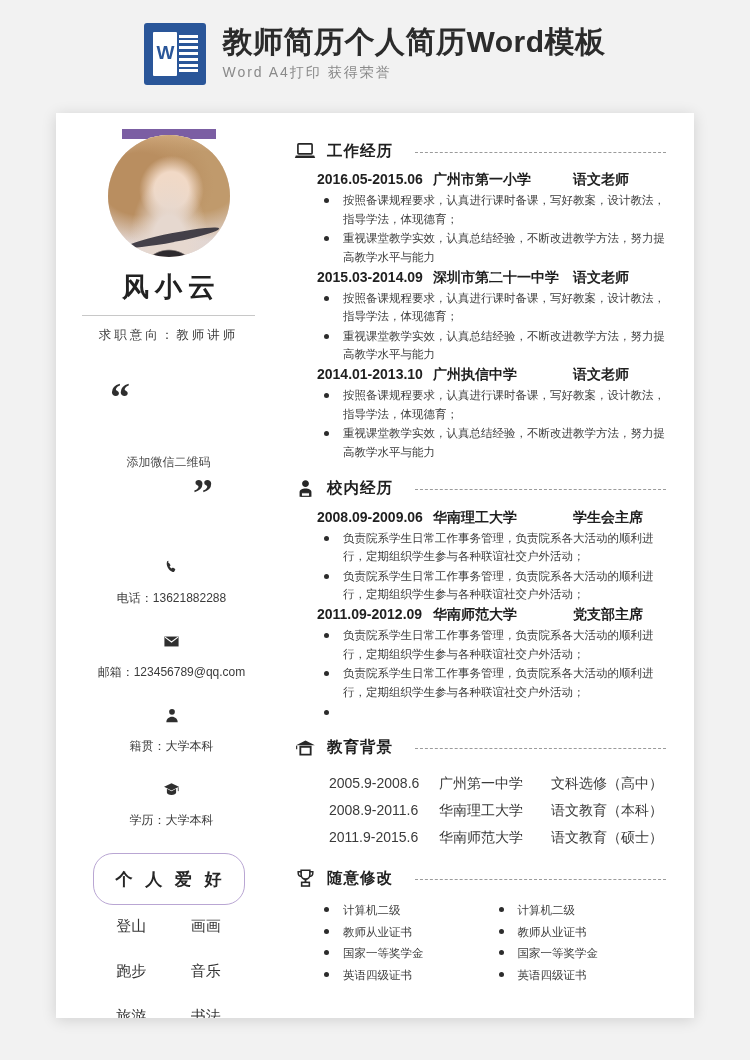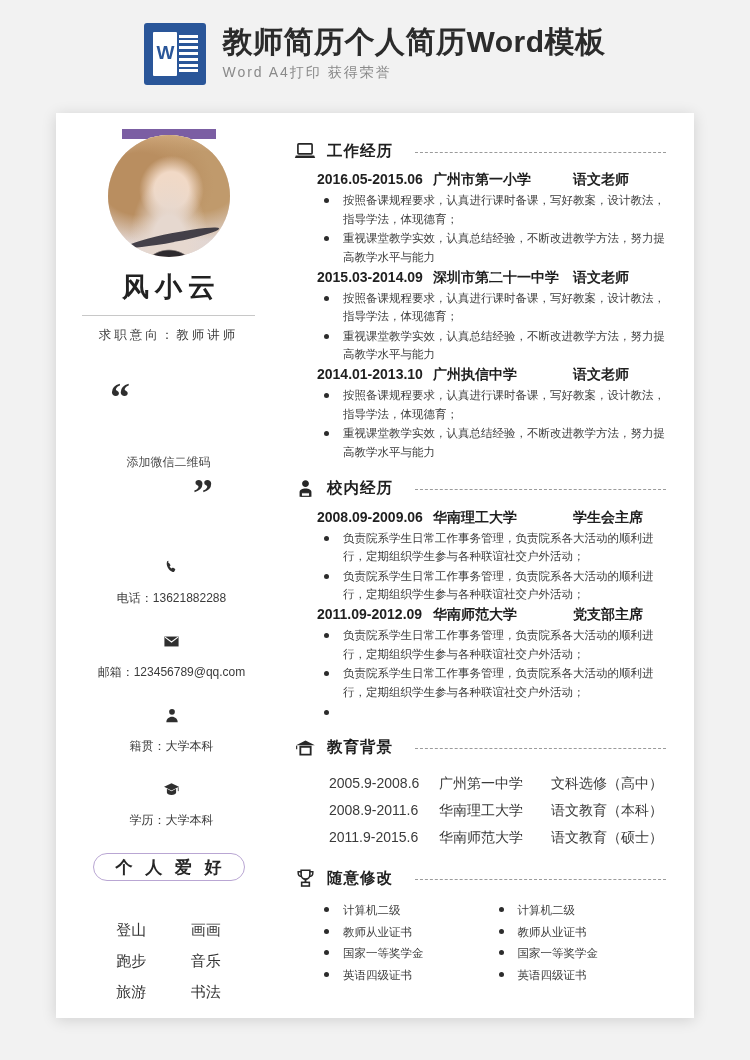"个 人 爱 好" .hobby-pill { height: 28px -> 52px }
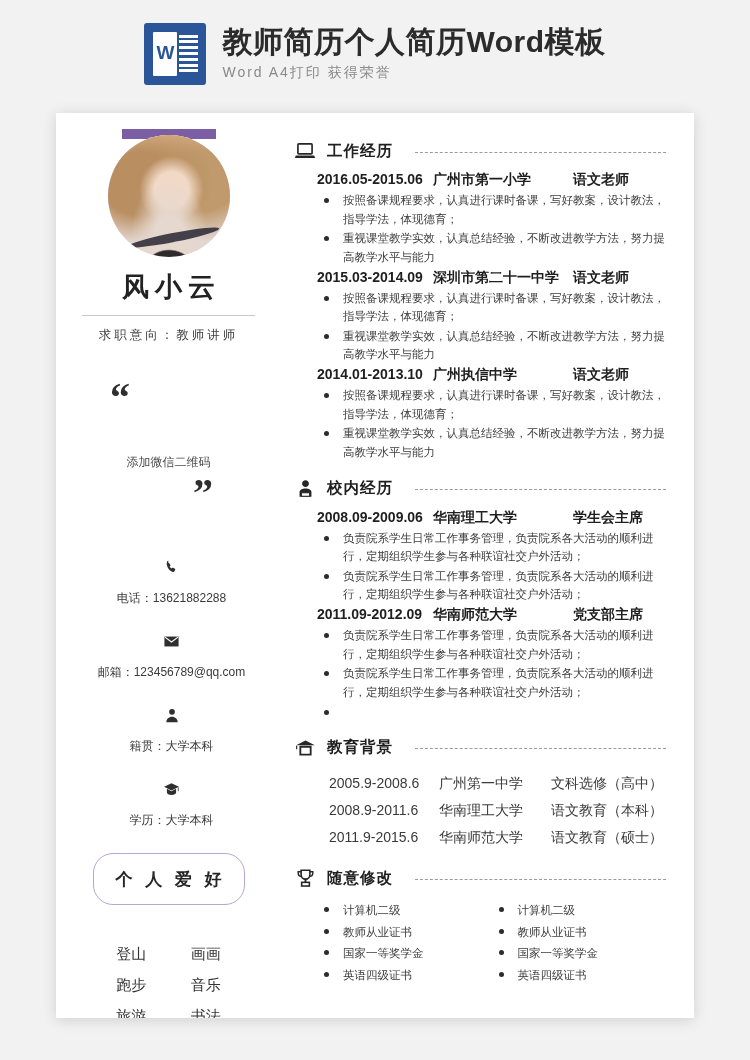"登山" .hobby-grid { margin-top: 40px -> 12px; row-gap: 12px -> 26px }
